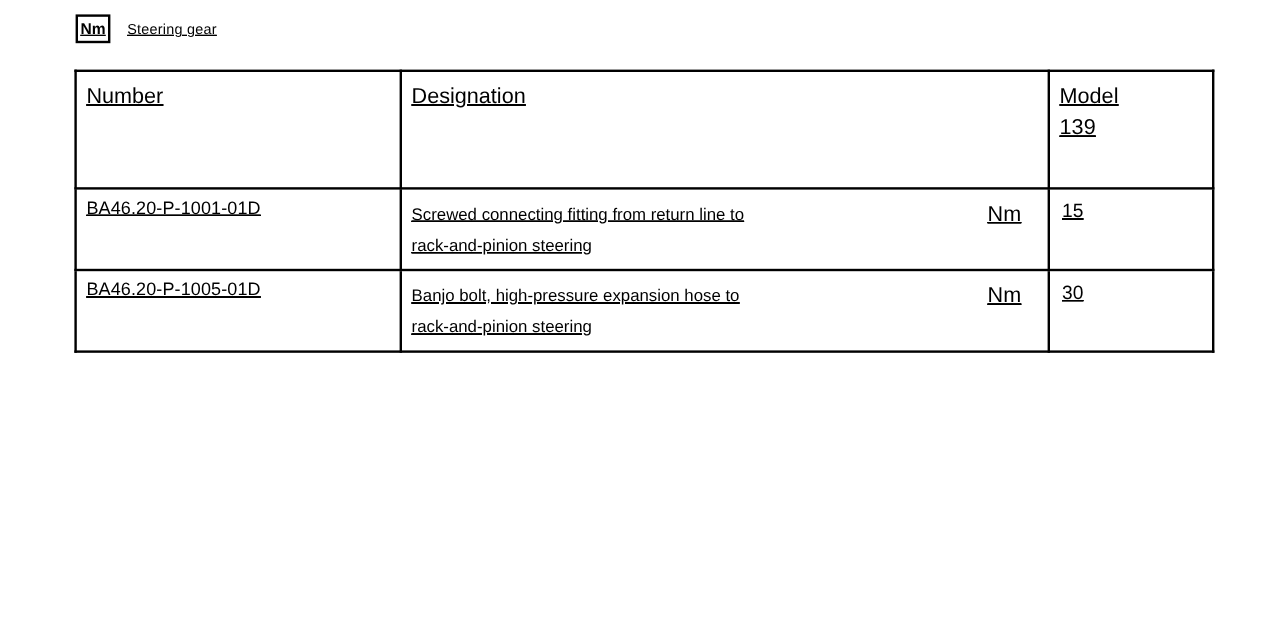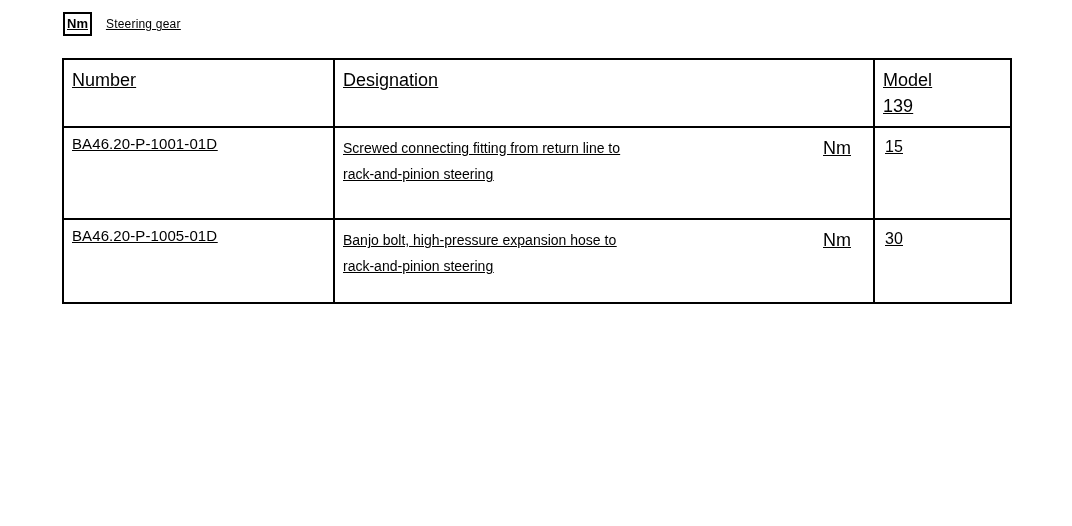"Number" tr.hdr { height: 68px -> 98px }
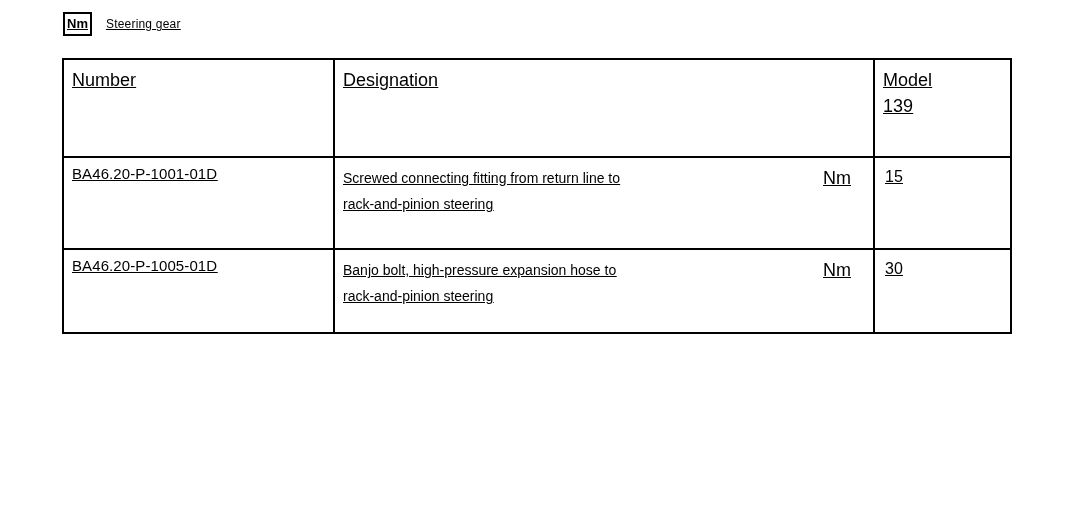"BA46.20-P-1001-01D" tr.row-0 { height: 92px -> 68px }
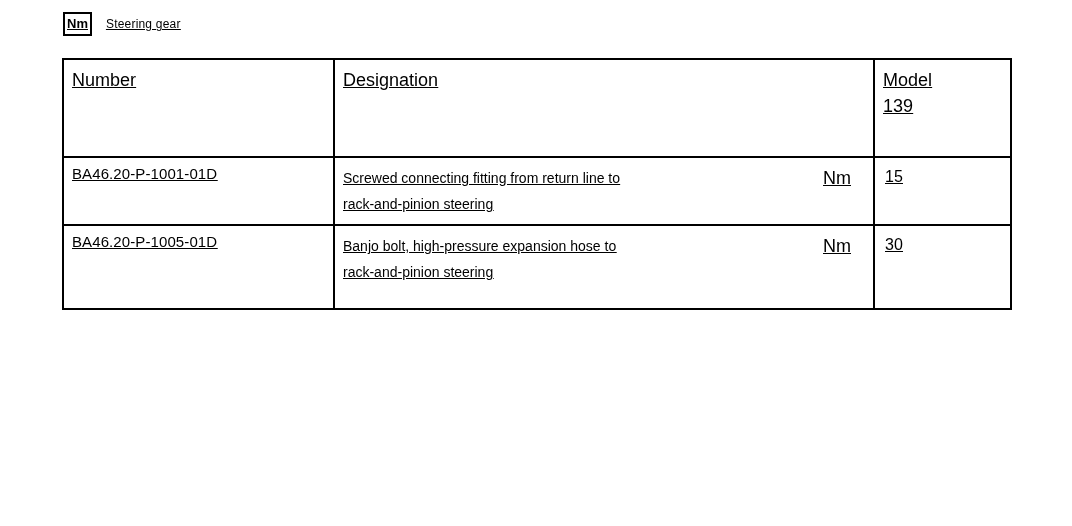"BA46.20-P-1005-01D" tr.row-3 { height: 84px -> 68px }
